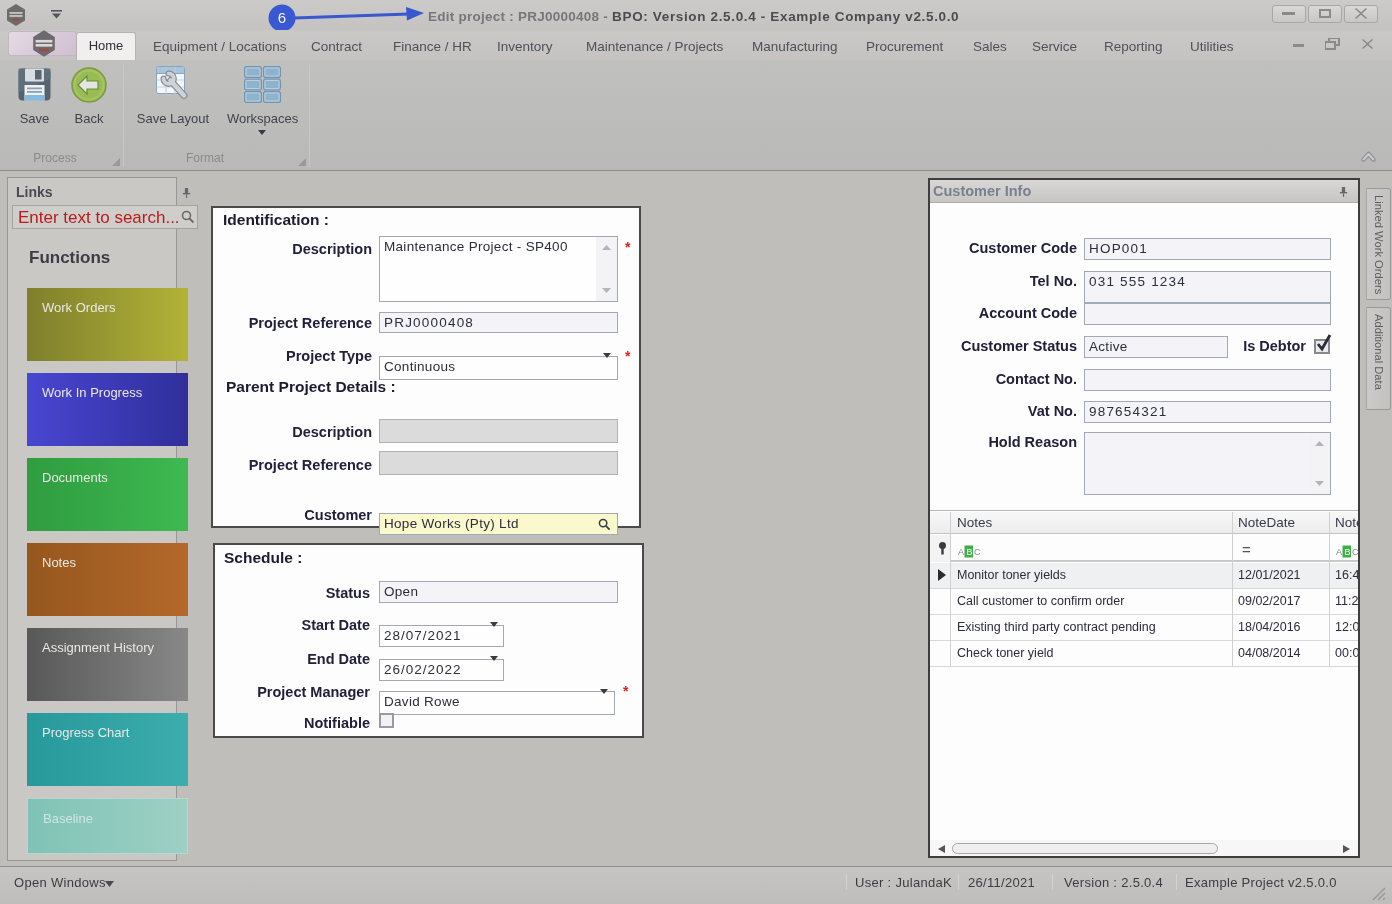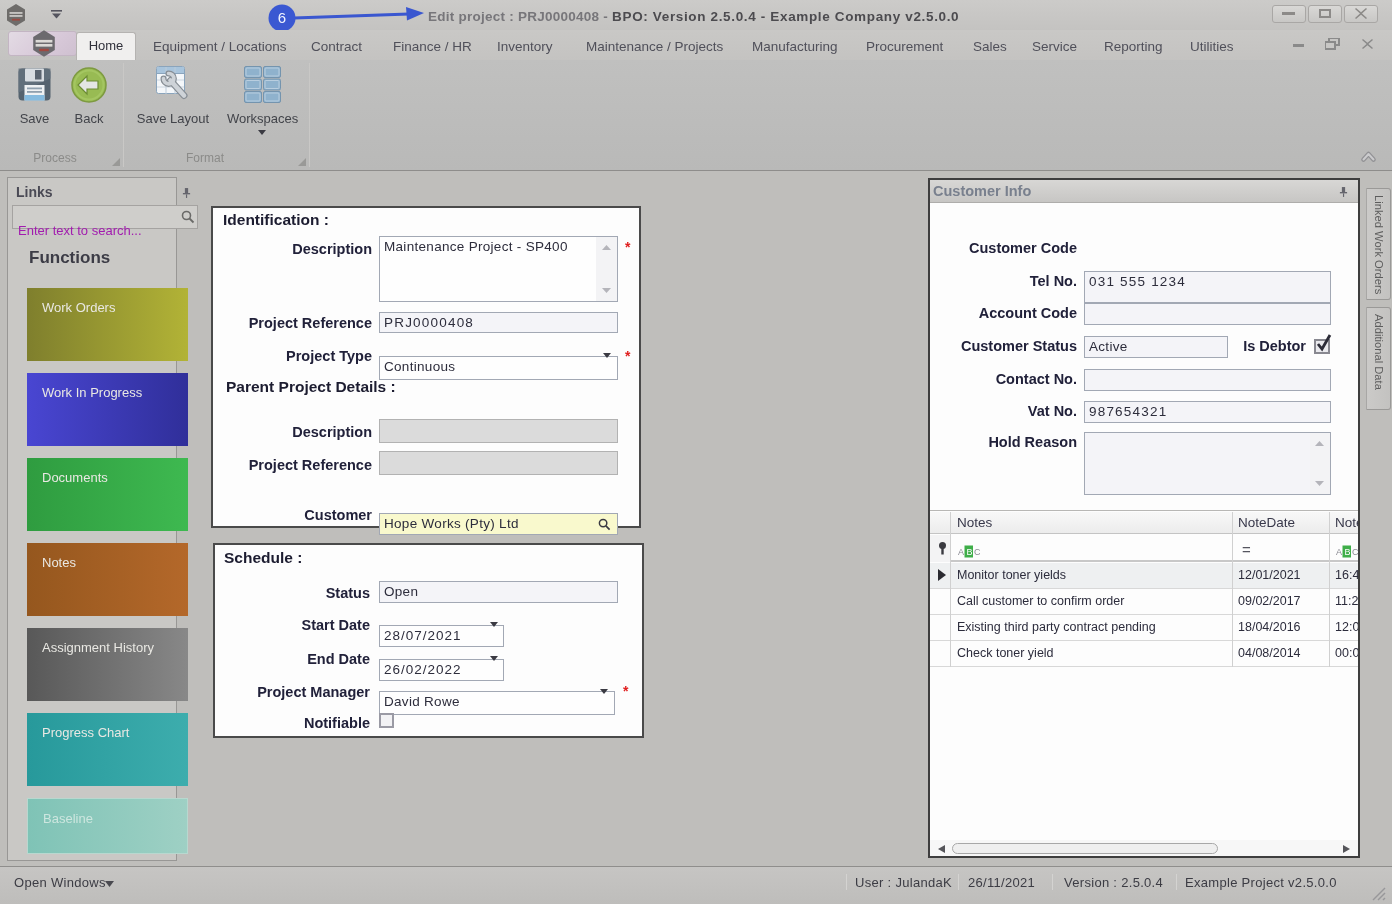"Enter text to search..." div { color: #a21caf -> #b91c1c; font-size: 13px -> 17px; top: 17px -> 2px }
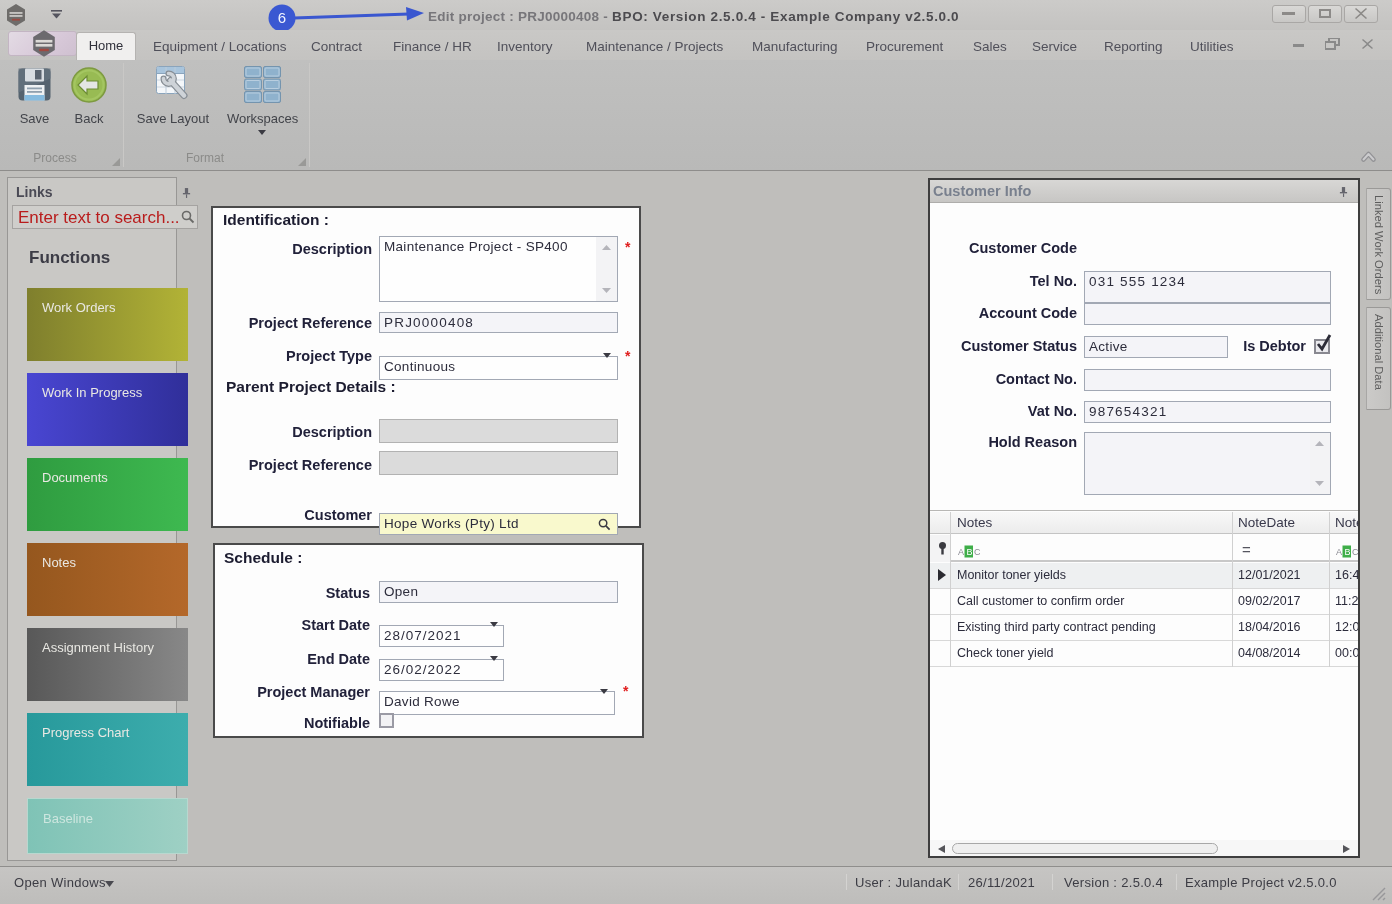"HOP001" div.finput { html: none -> <div>HOP001</div> }
